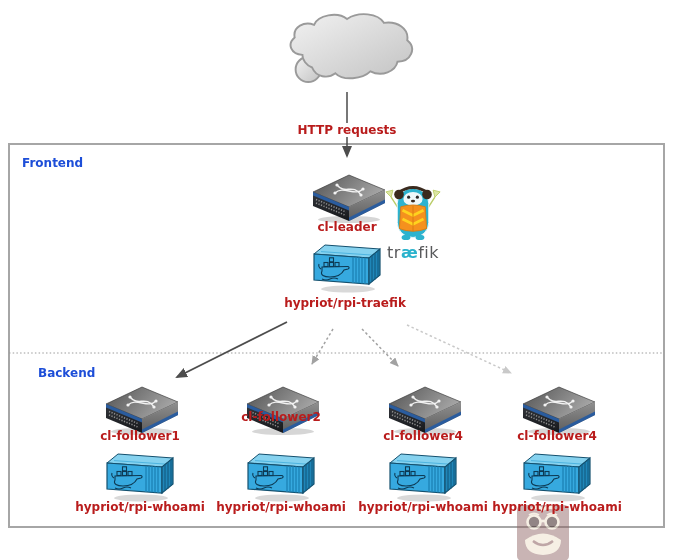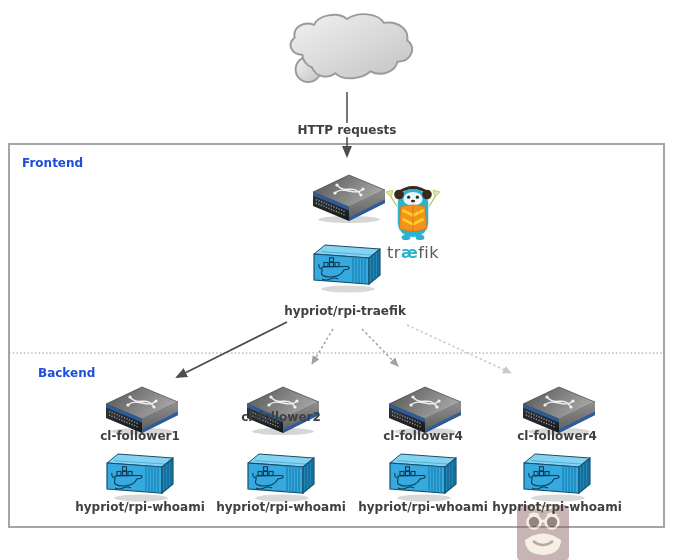"HTTP requests" .lbl { color: #404040 -> #b91c1c }
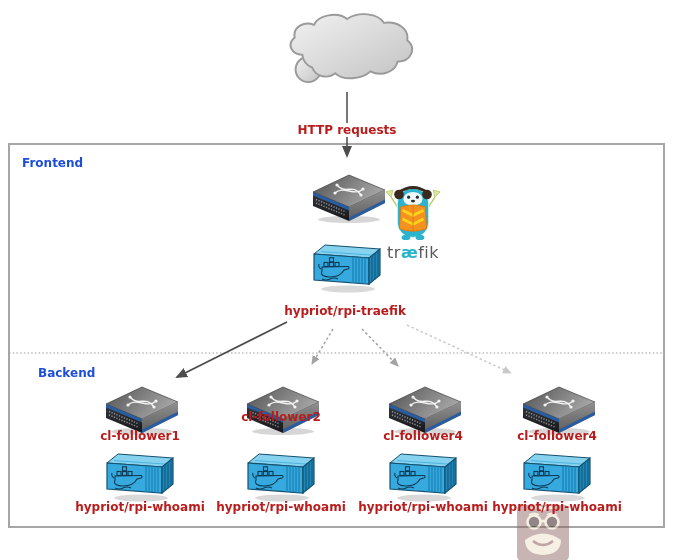"cl-leader" div.lbl { html: none -> <div>cl-leader</div> }
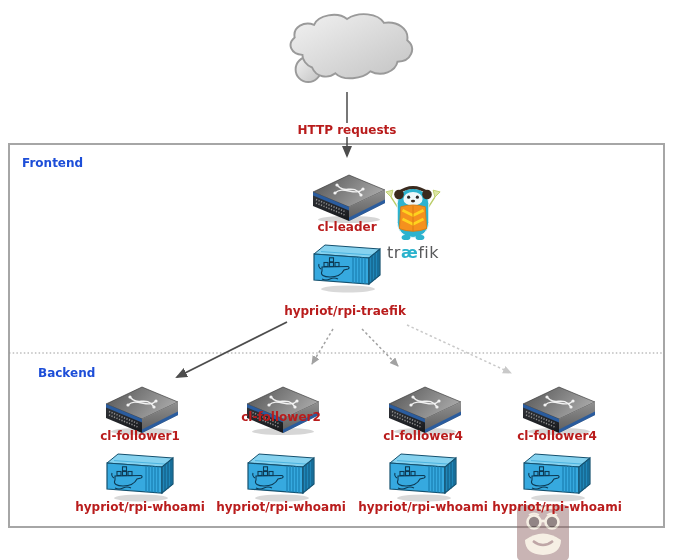"hypriot/rpi-traefik" div.lbl { top: 304px -> 296px }
